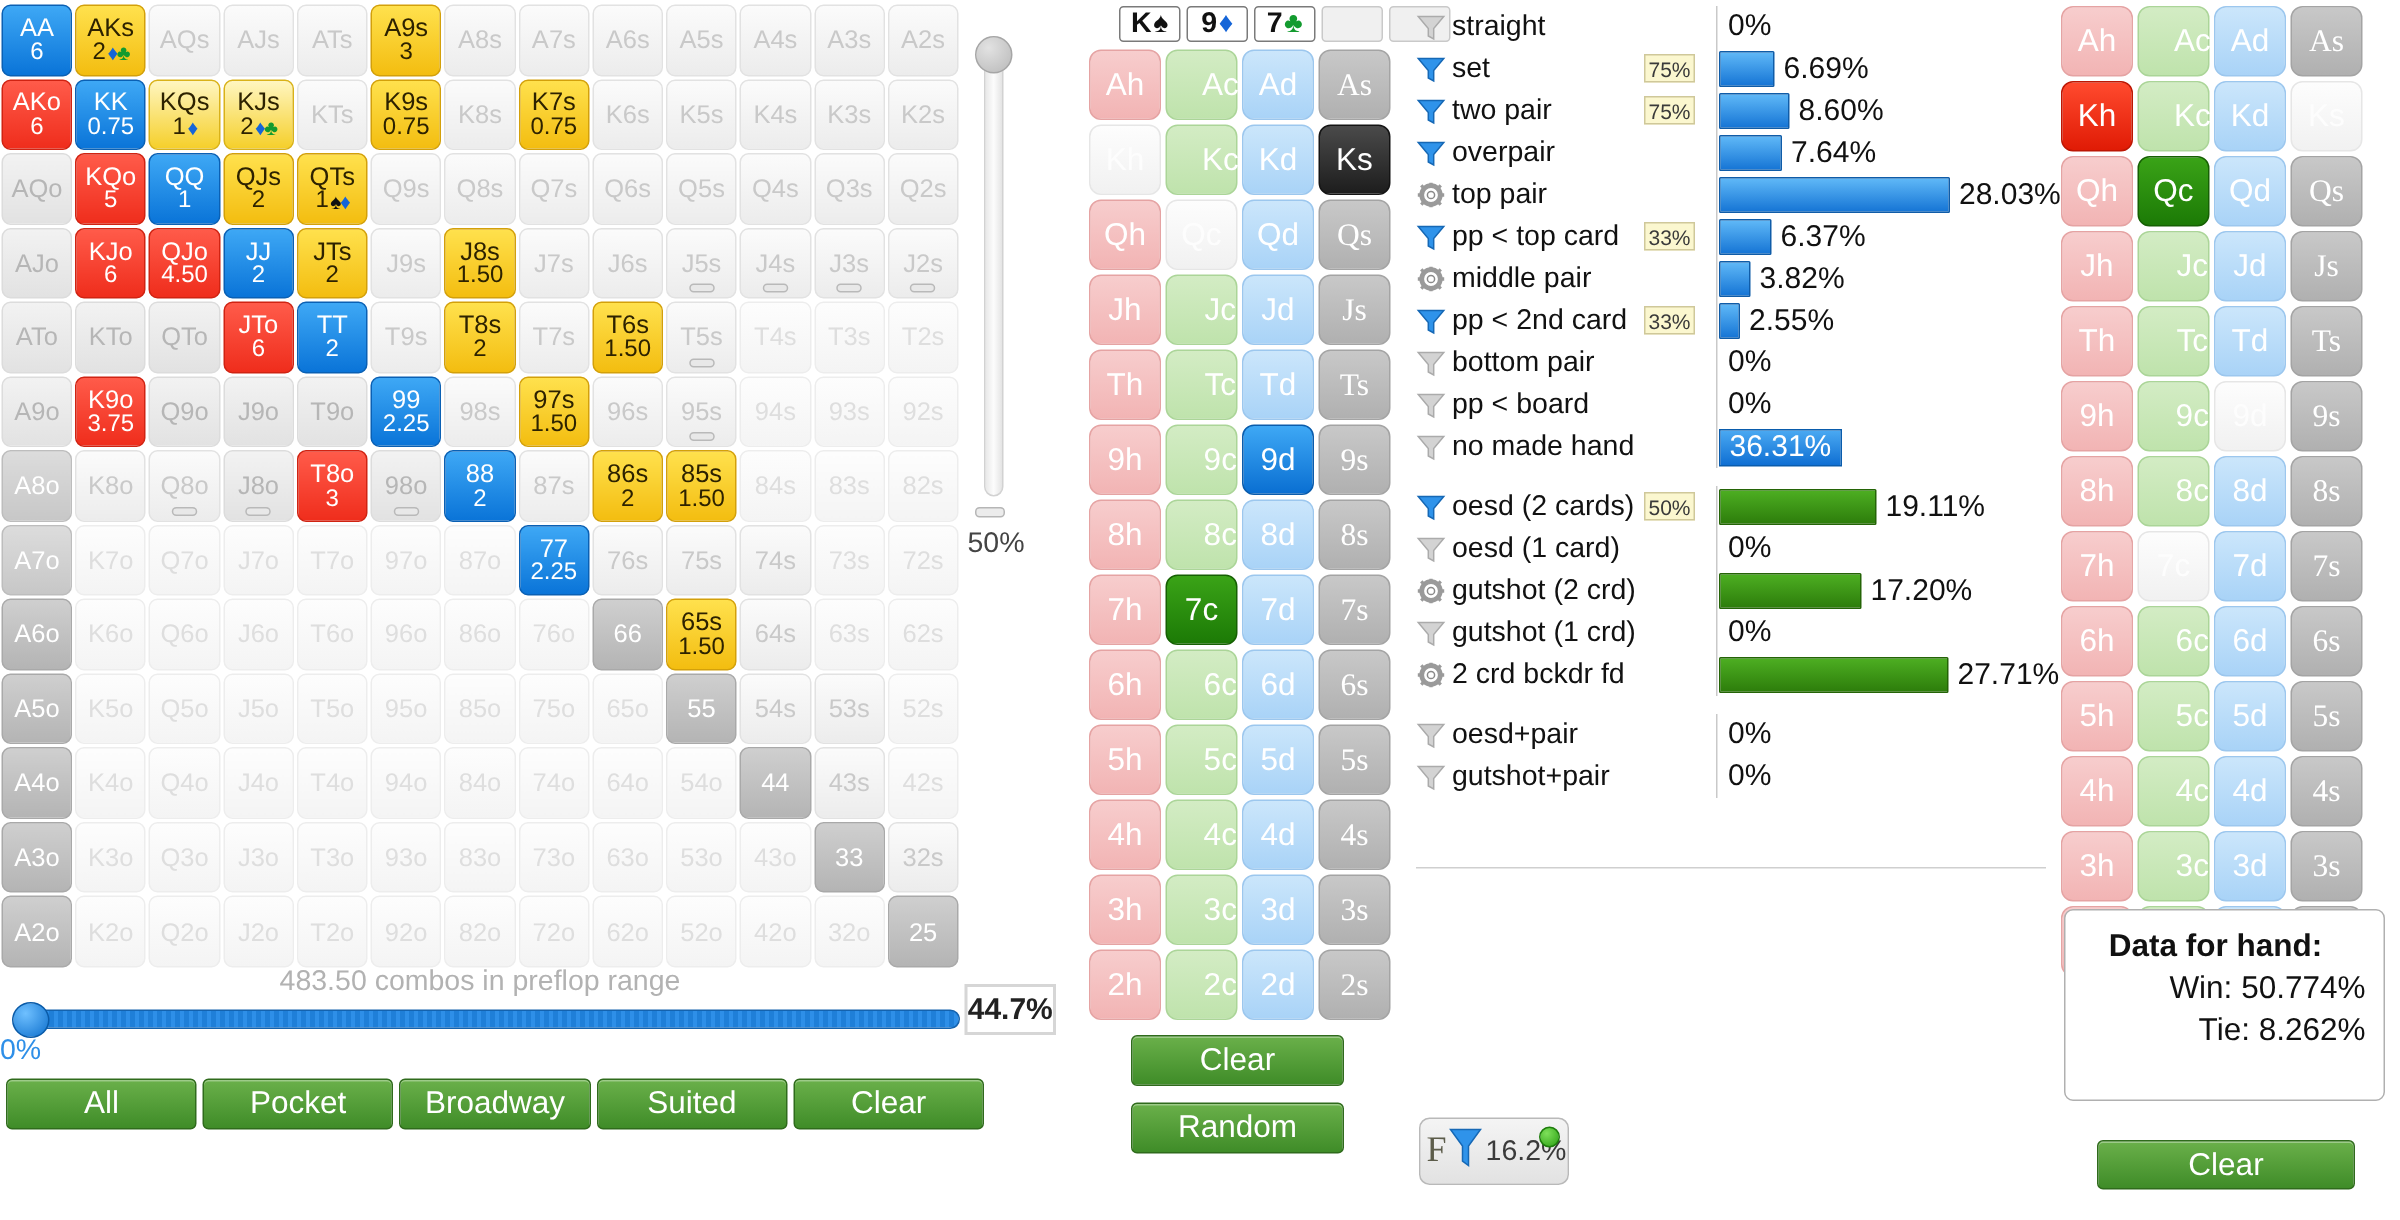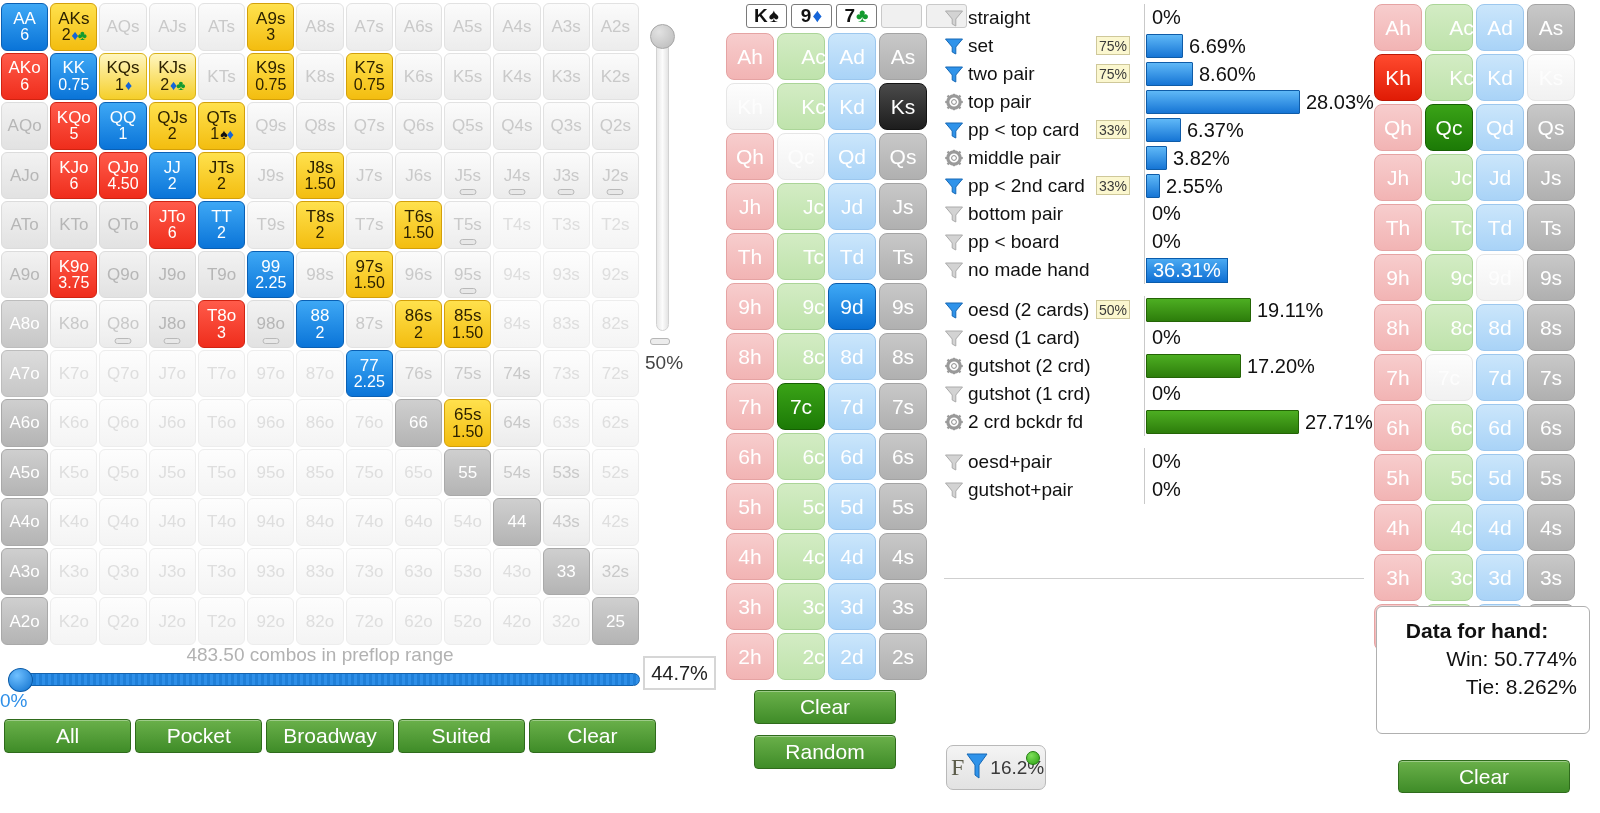"As" .s-off { font-family: none -> Liberation Serif, serif }
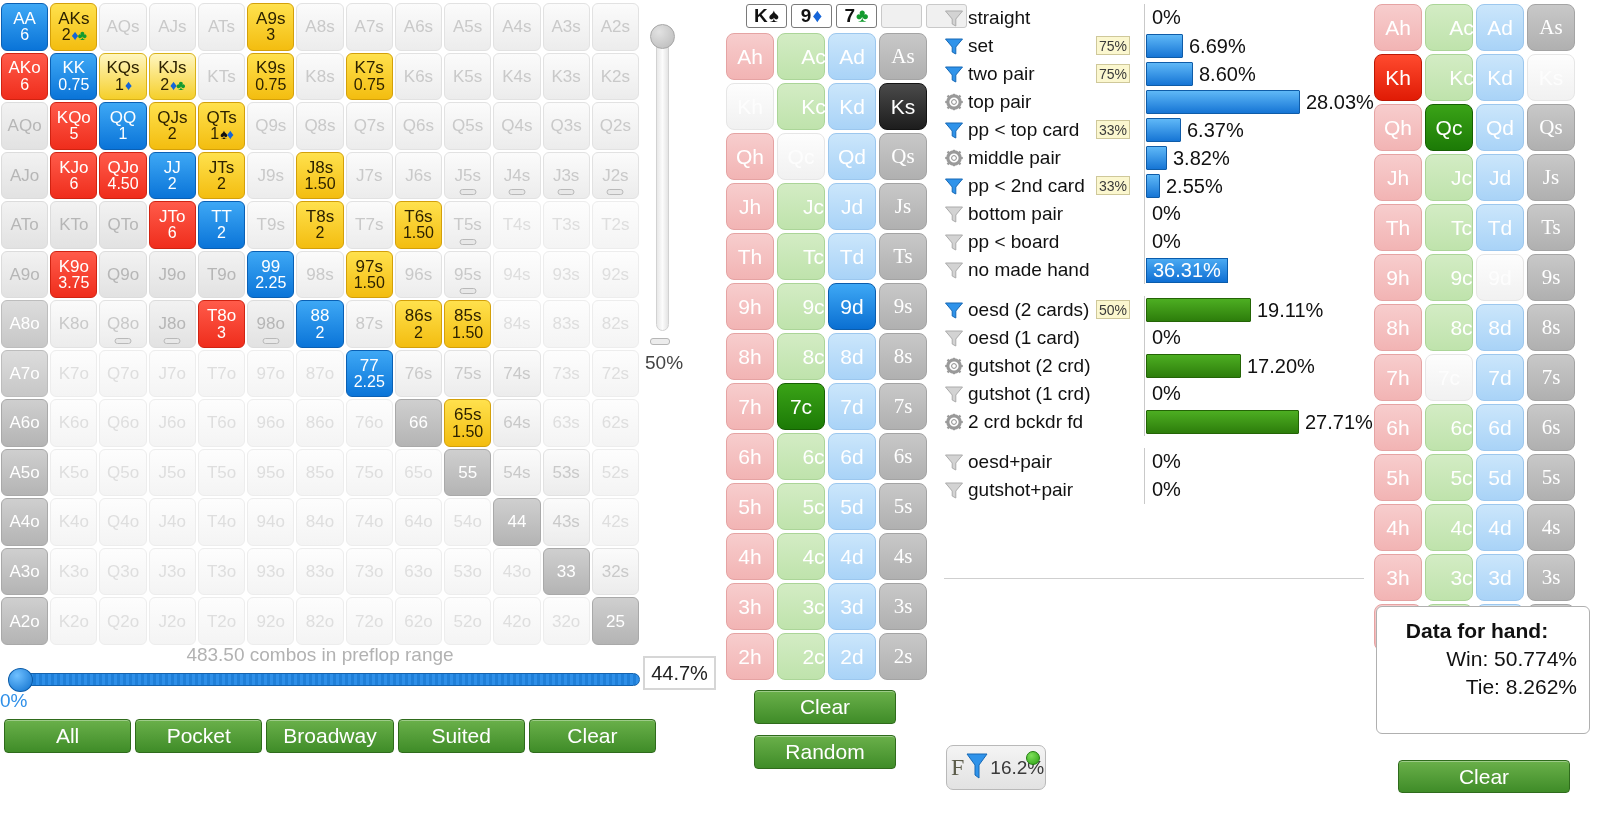"overpair" div.srow { html: none -> <div> <span> <svg> <polygon></polygon> </svg> </span> <span>overpair</span> <div></div> <div> <div></div> <span>7.64%</span> </div> </div> }
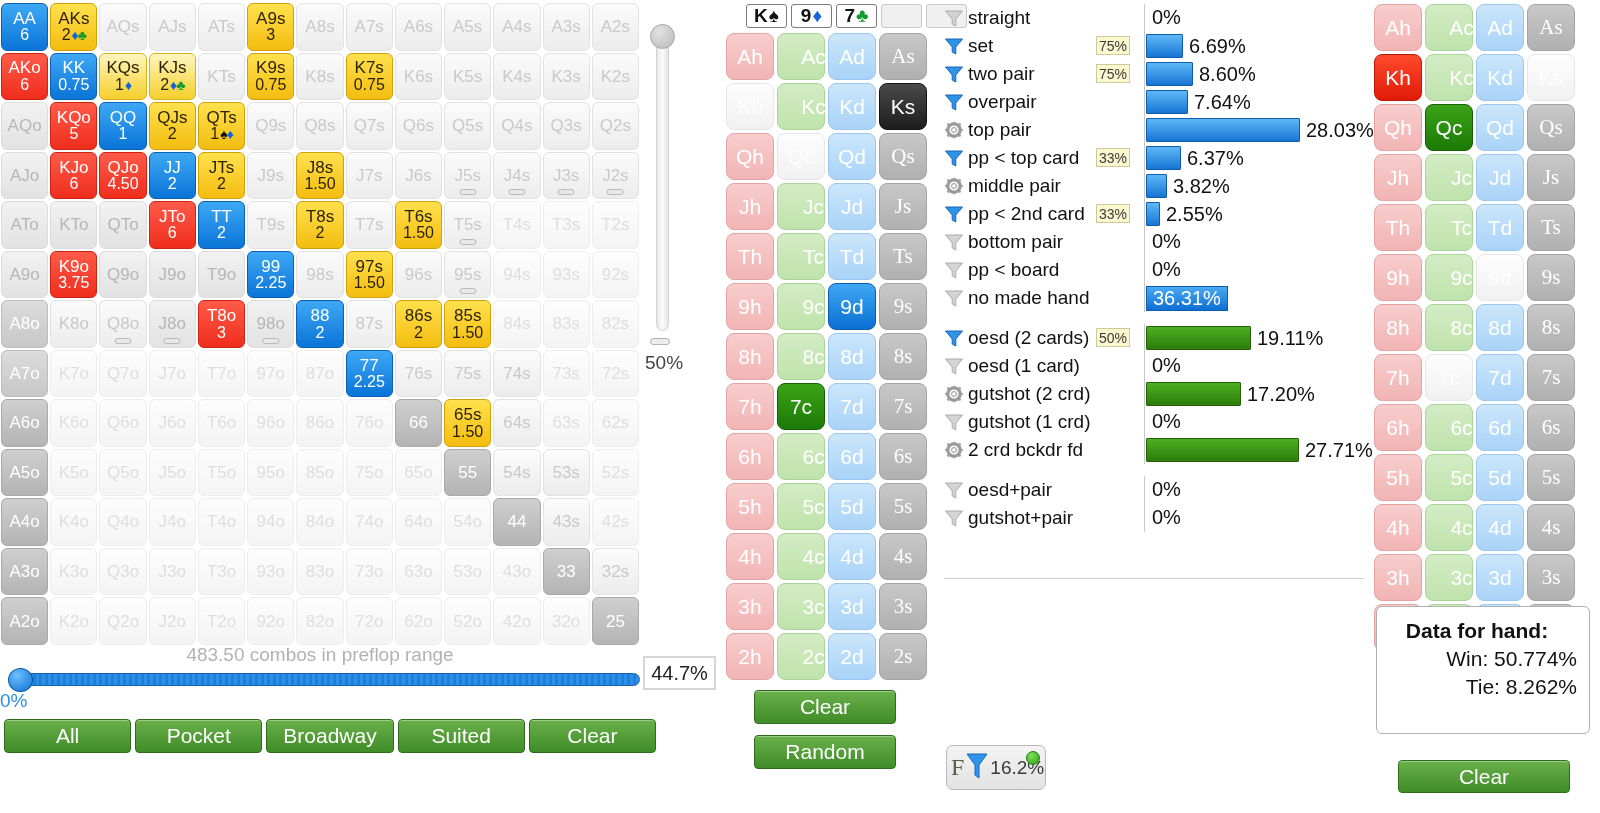"44.7%" #pctbox { font-weight: none -> bold; width: 73px -> 61px }
